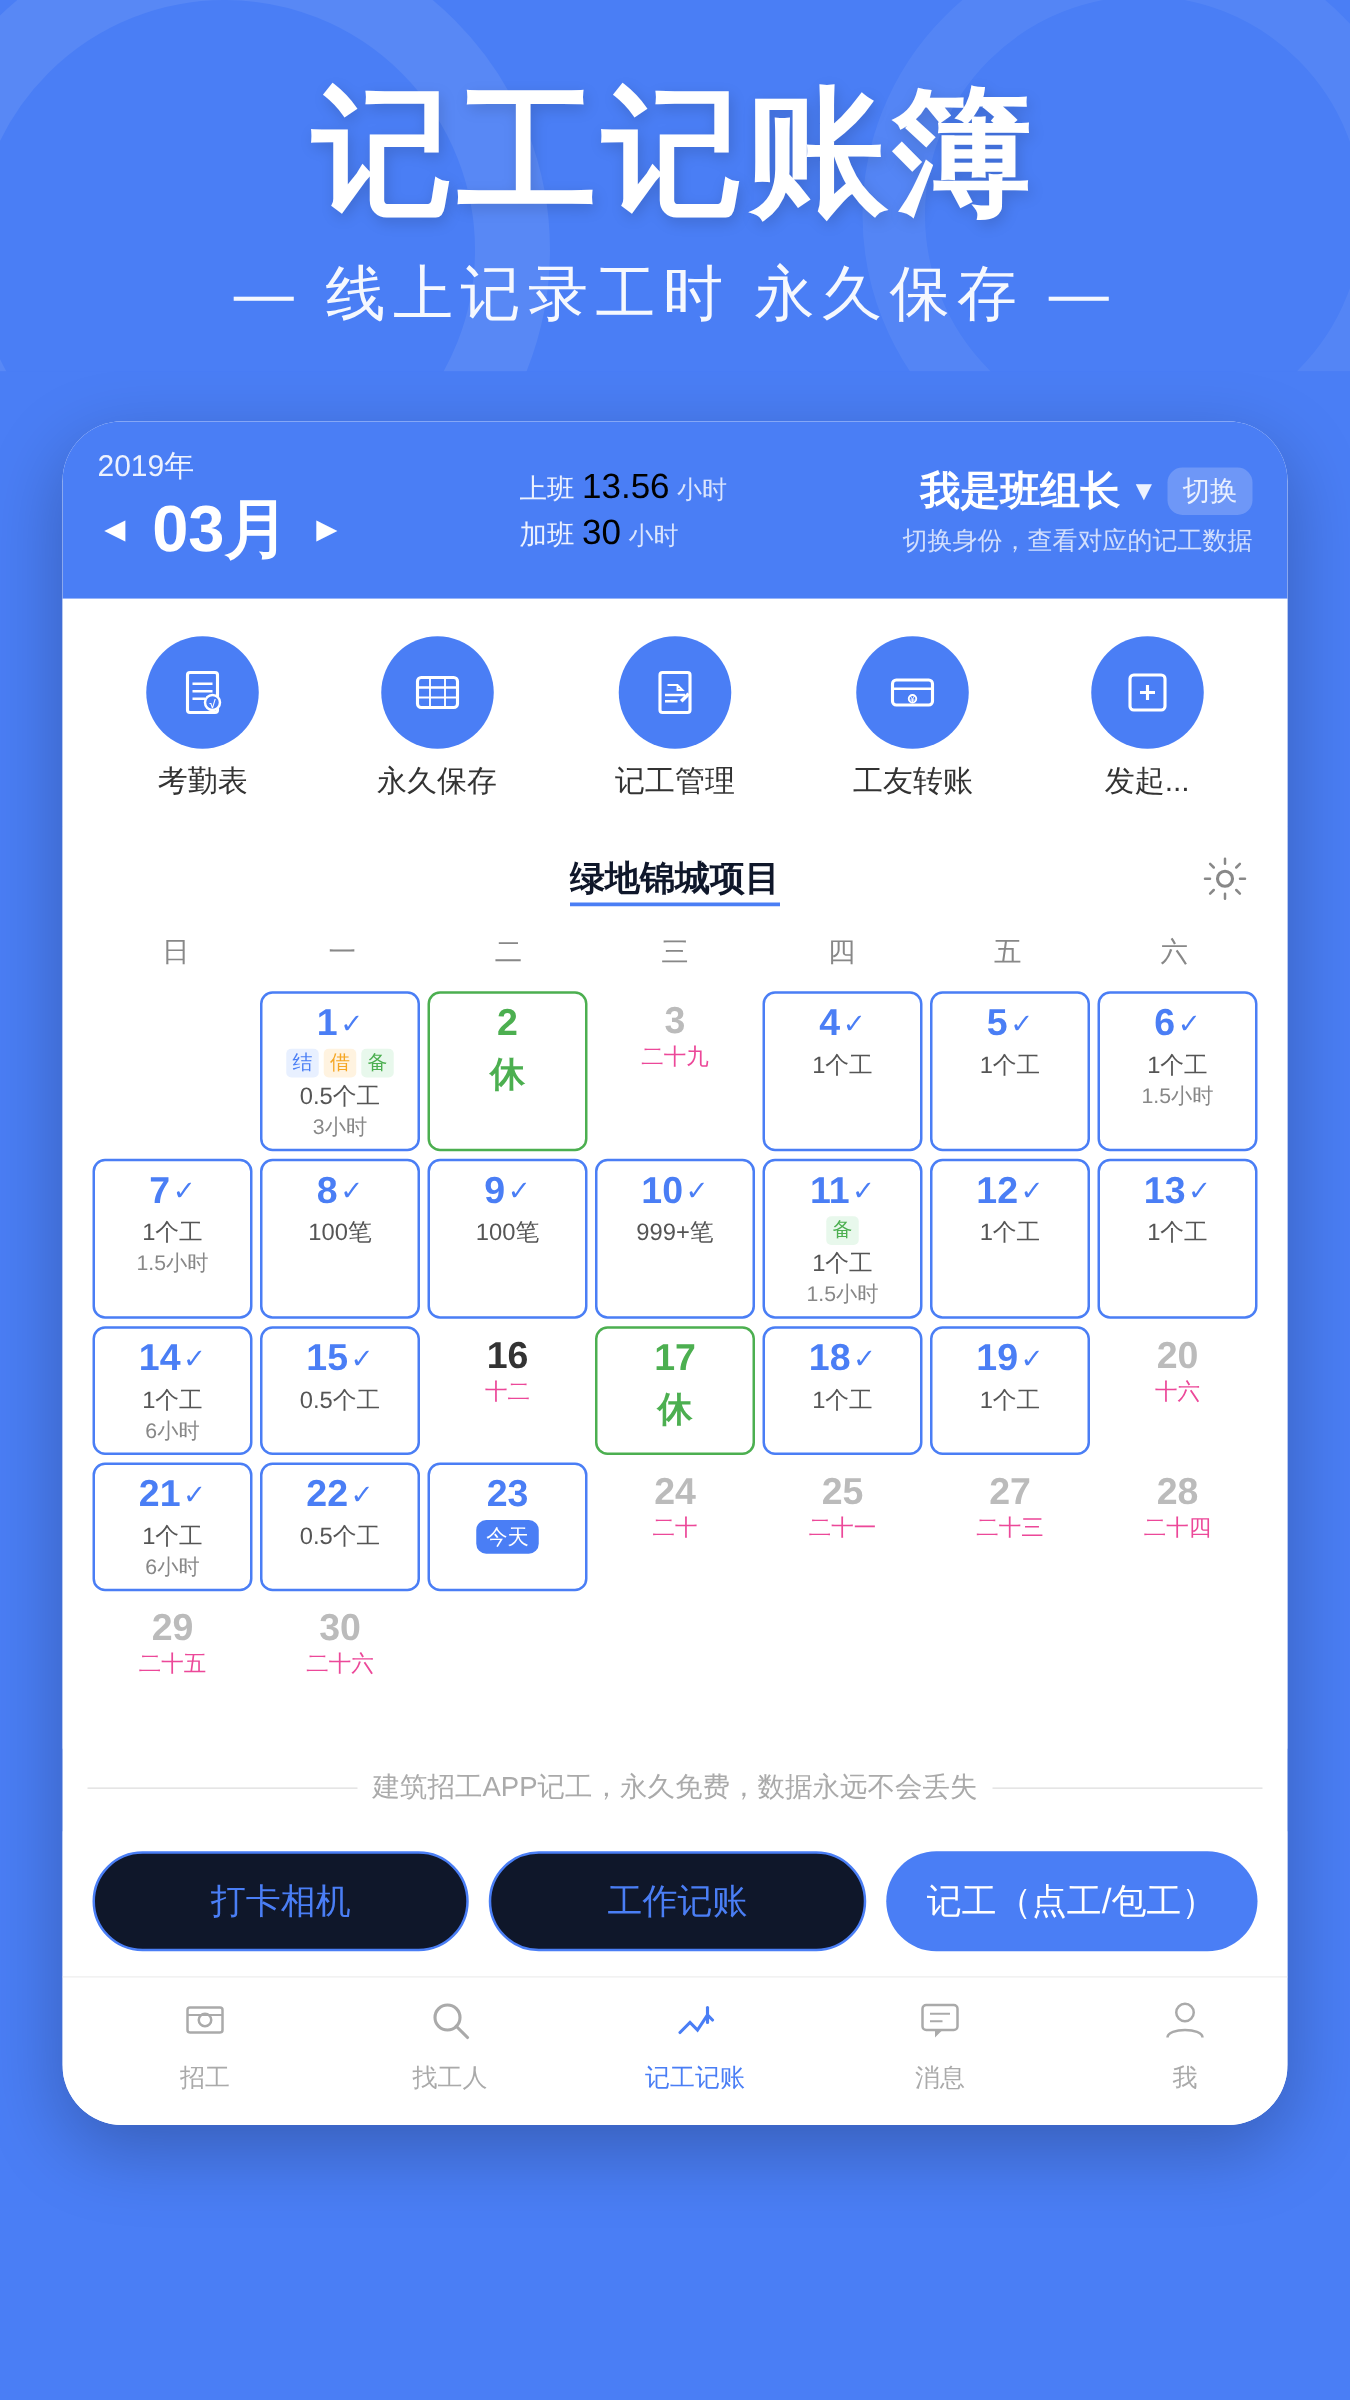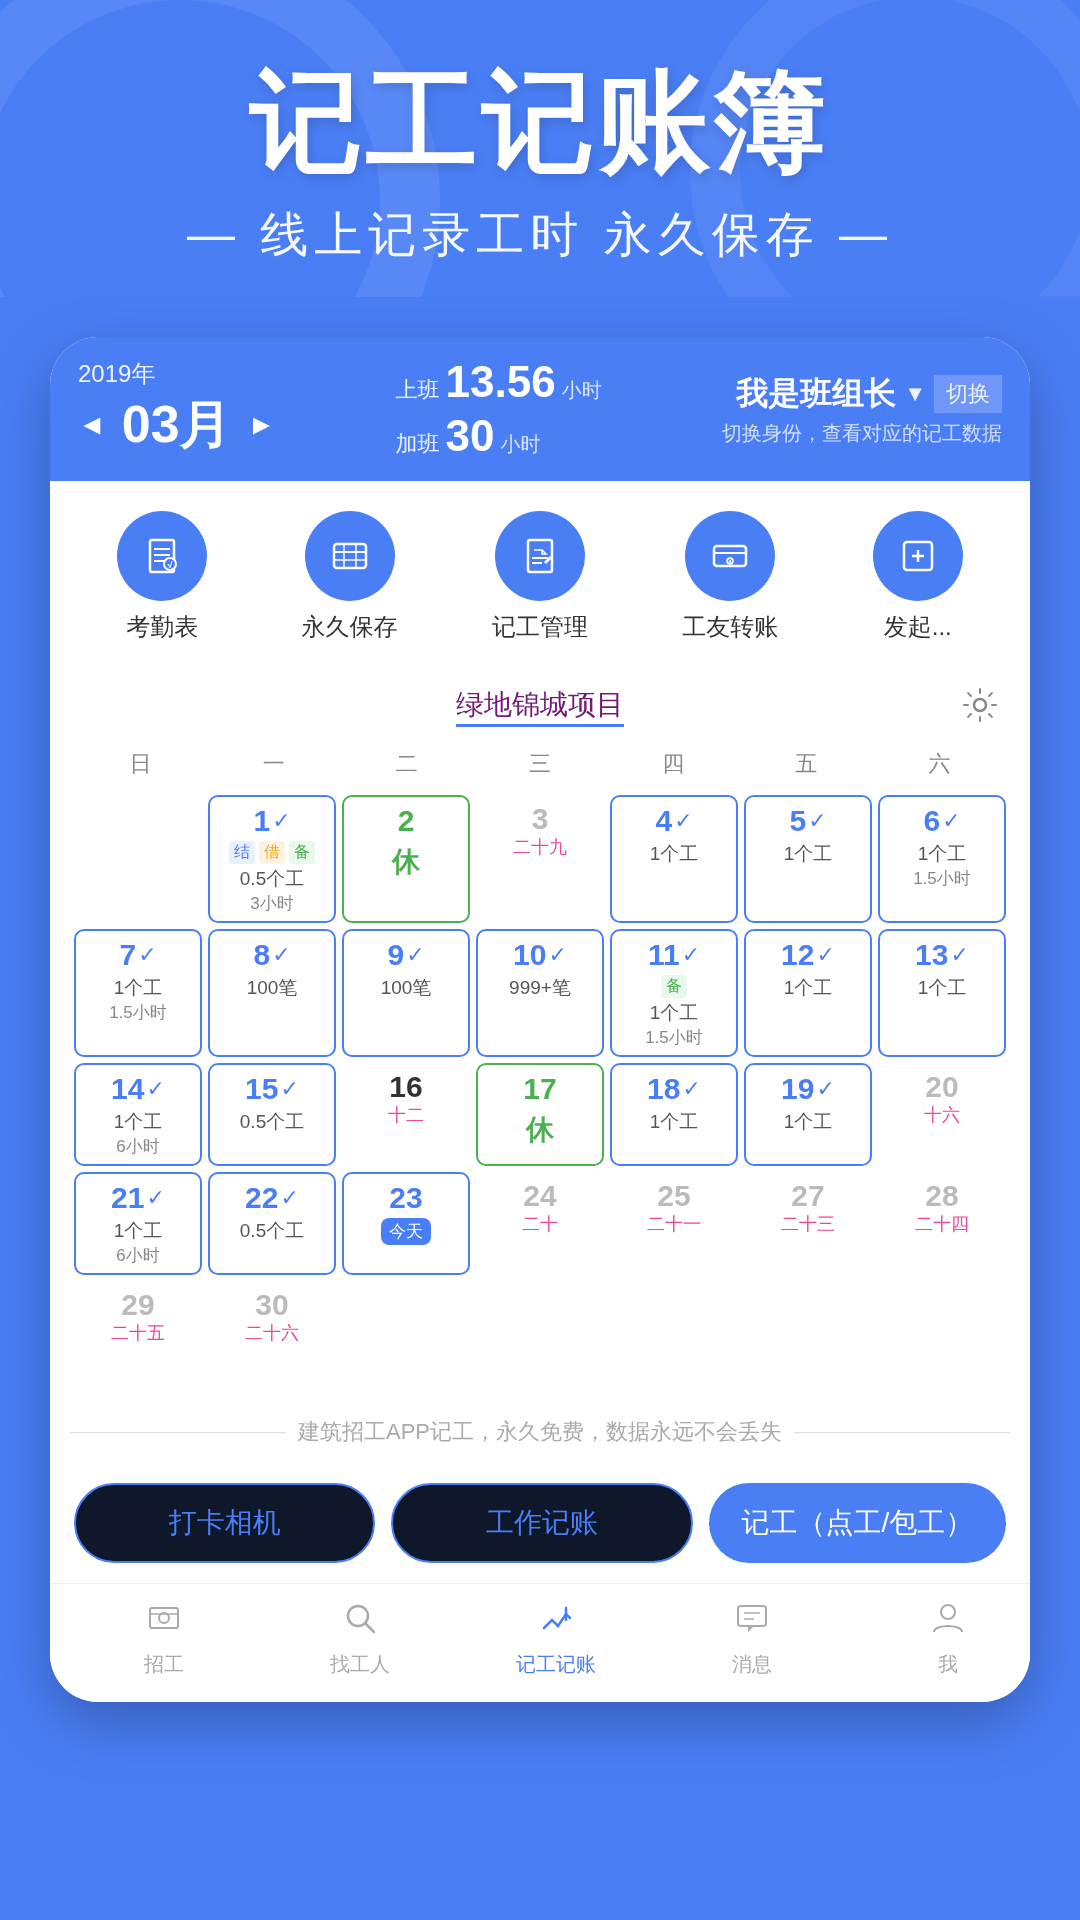"13.56" .work-num { color: #ffffff -> #000000; font-size: 44px -> 28px; font-weight: 700 -> 400 }
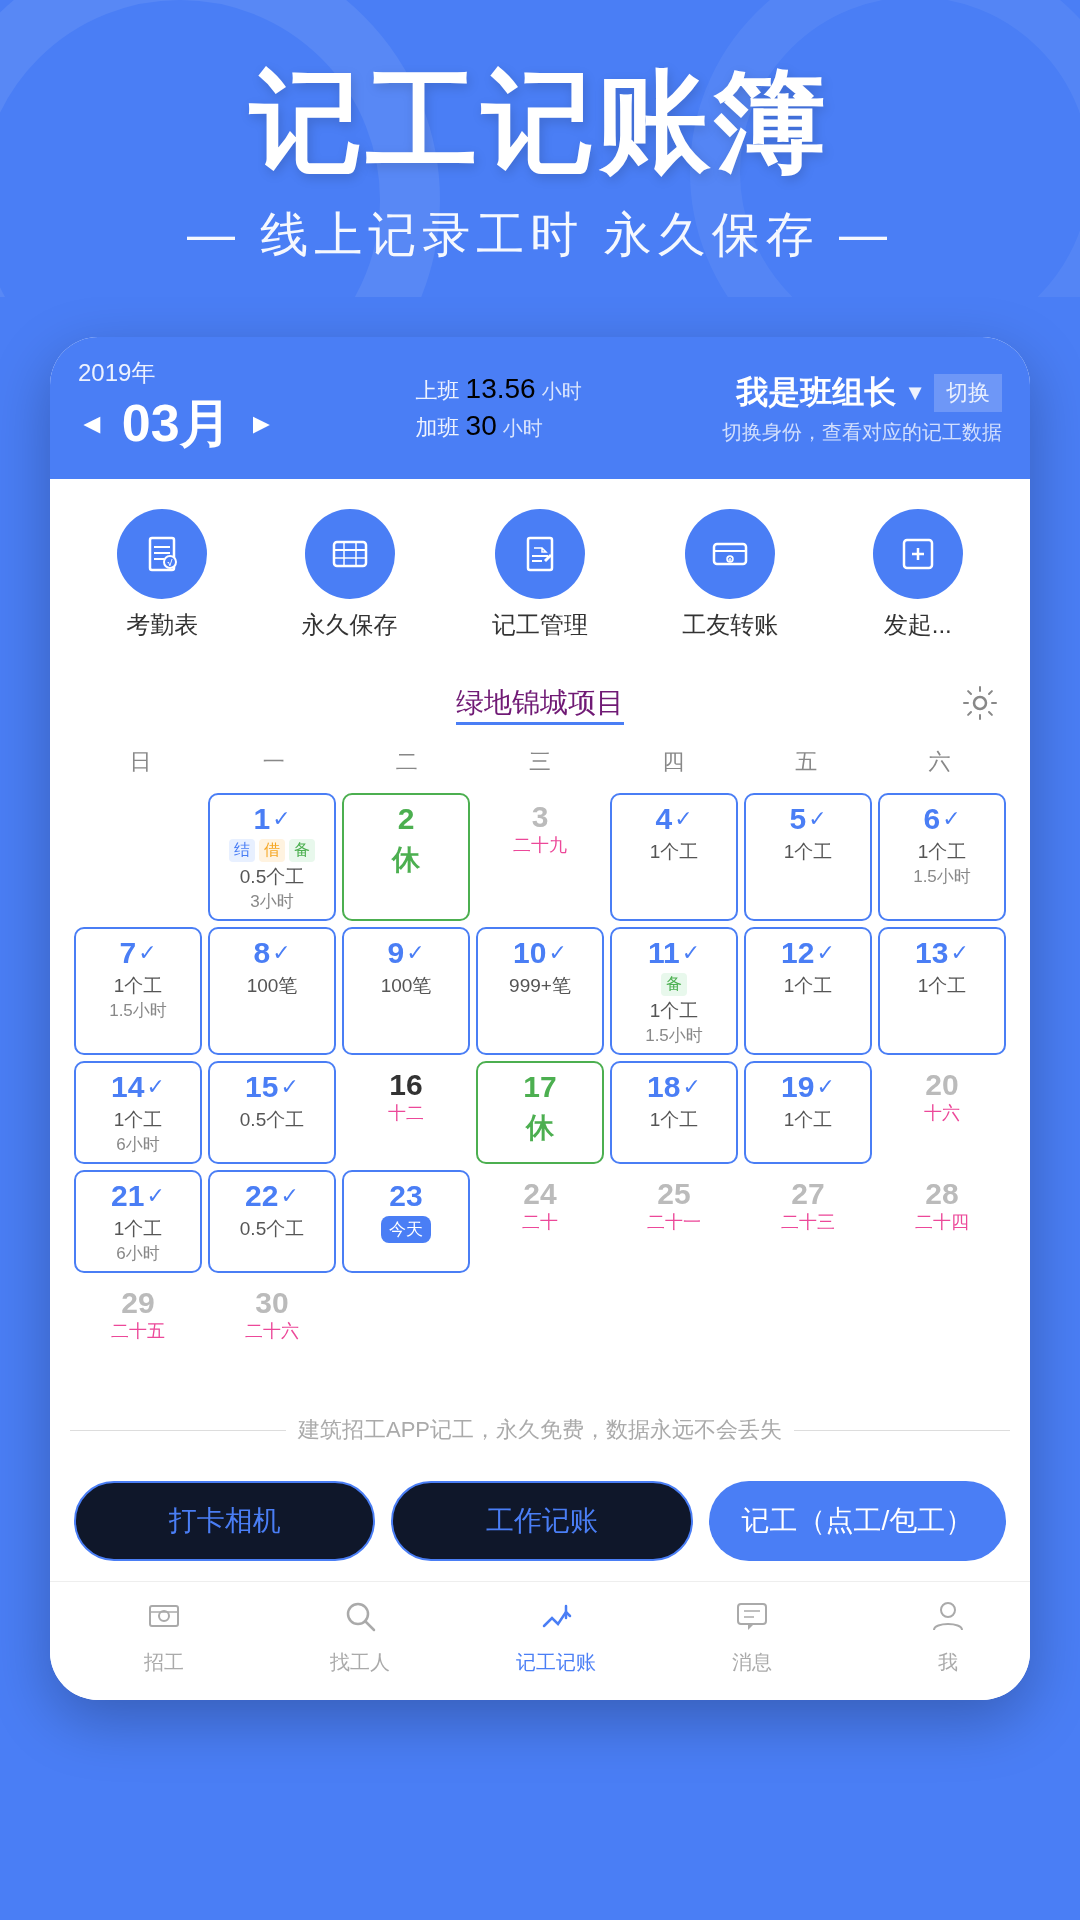"切换" .switch-label { border-radius: 0 -> 12px }
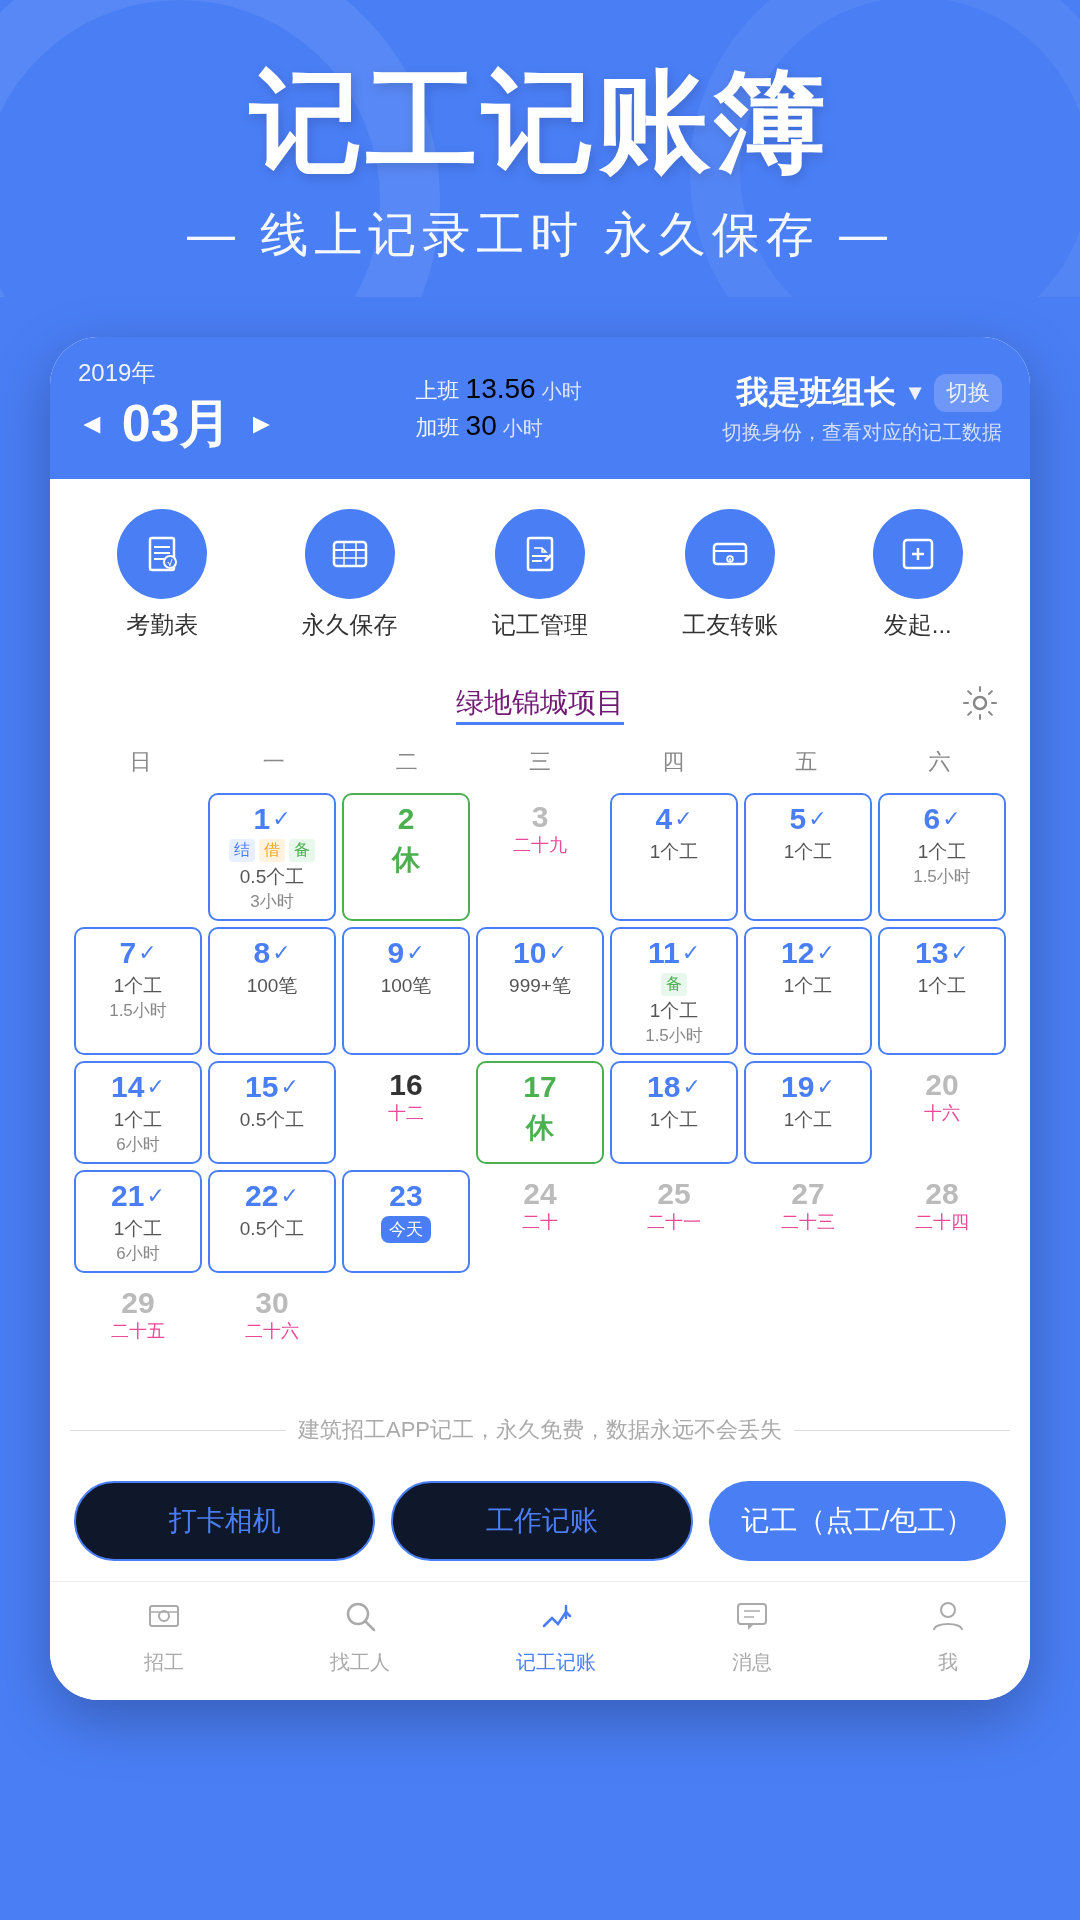"绿地锦城项目" .project-name { color: #701a75 -> #0f172a; font-weight: 400 -> 700 }
